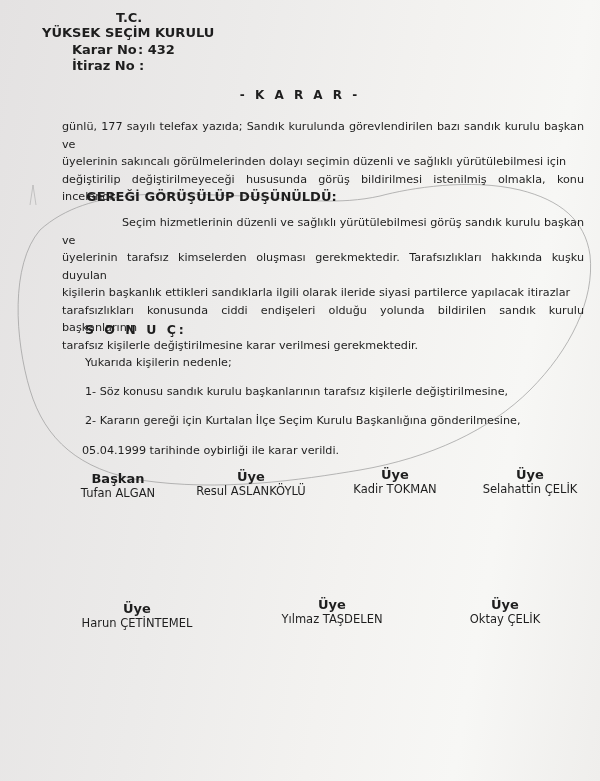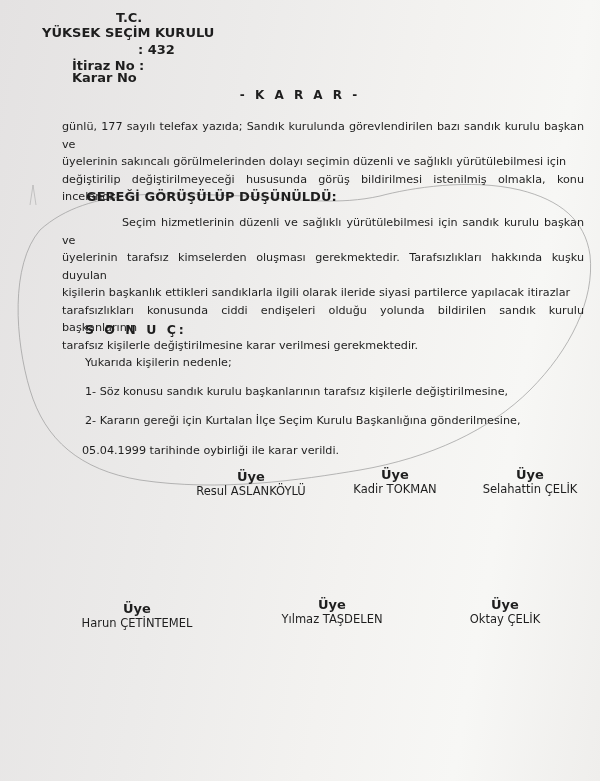"Karar No" div.abs { margin-top: 28px -> none }
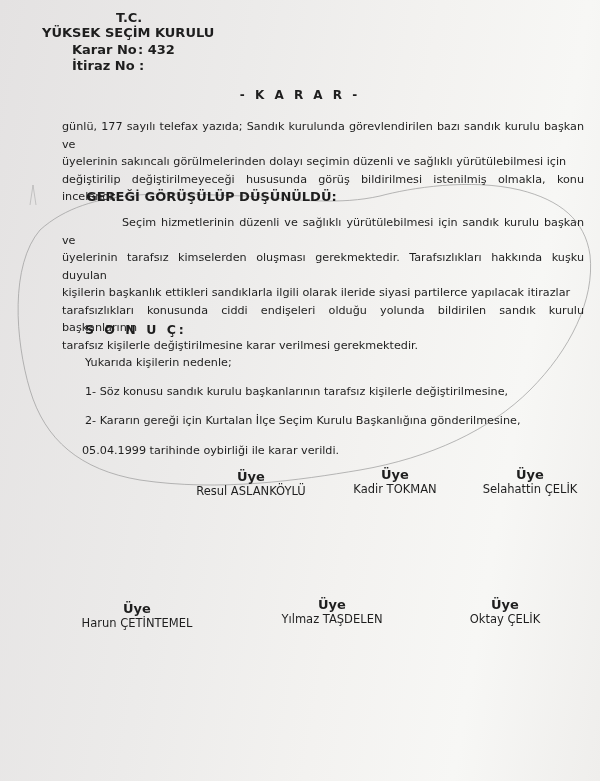"Seçim hizmetlerinin düzenli ve sağlıklı" div { text: için -> görüş }
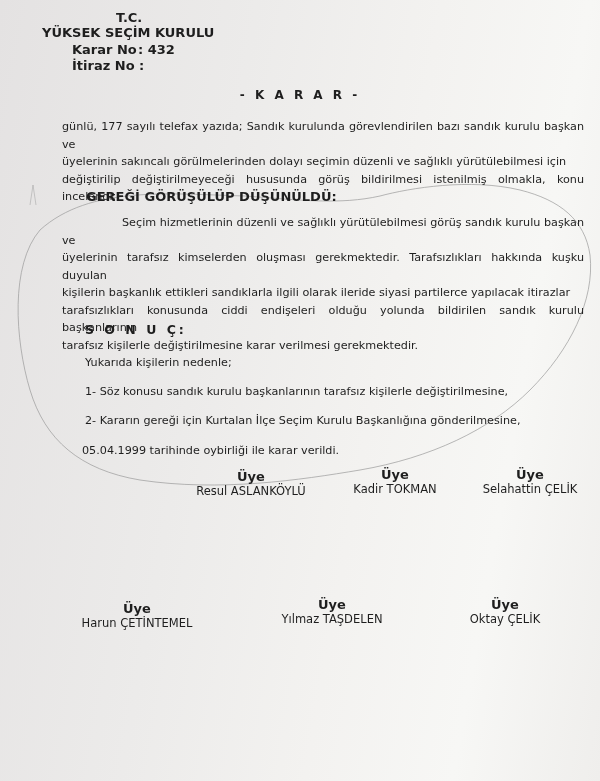"Başkan" div.sig { html: none -> <div> <span>Başkan</span> <span>Tufan ALGAN</span> </div> }
